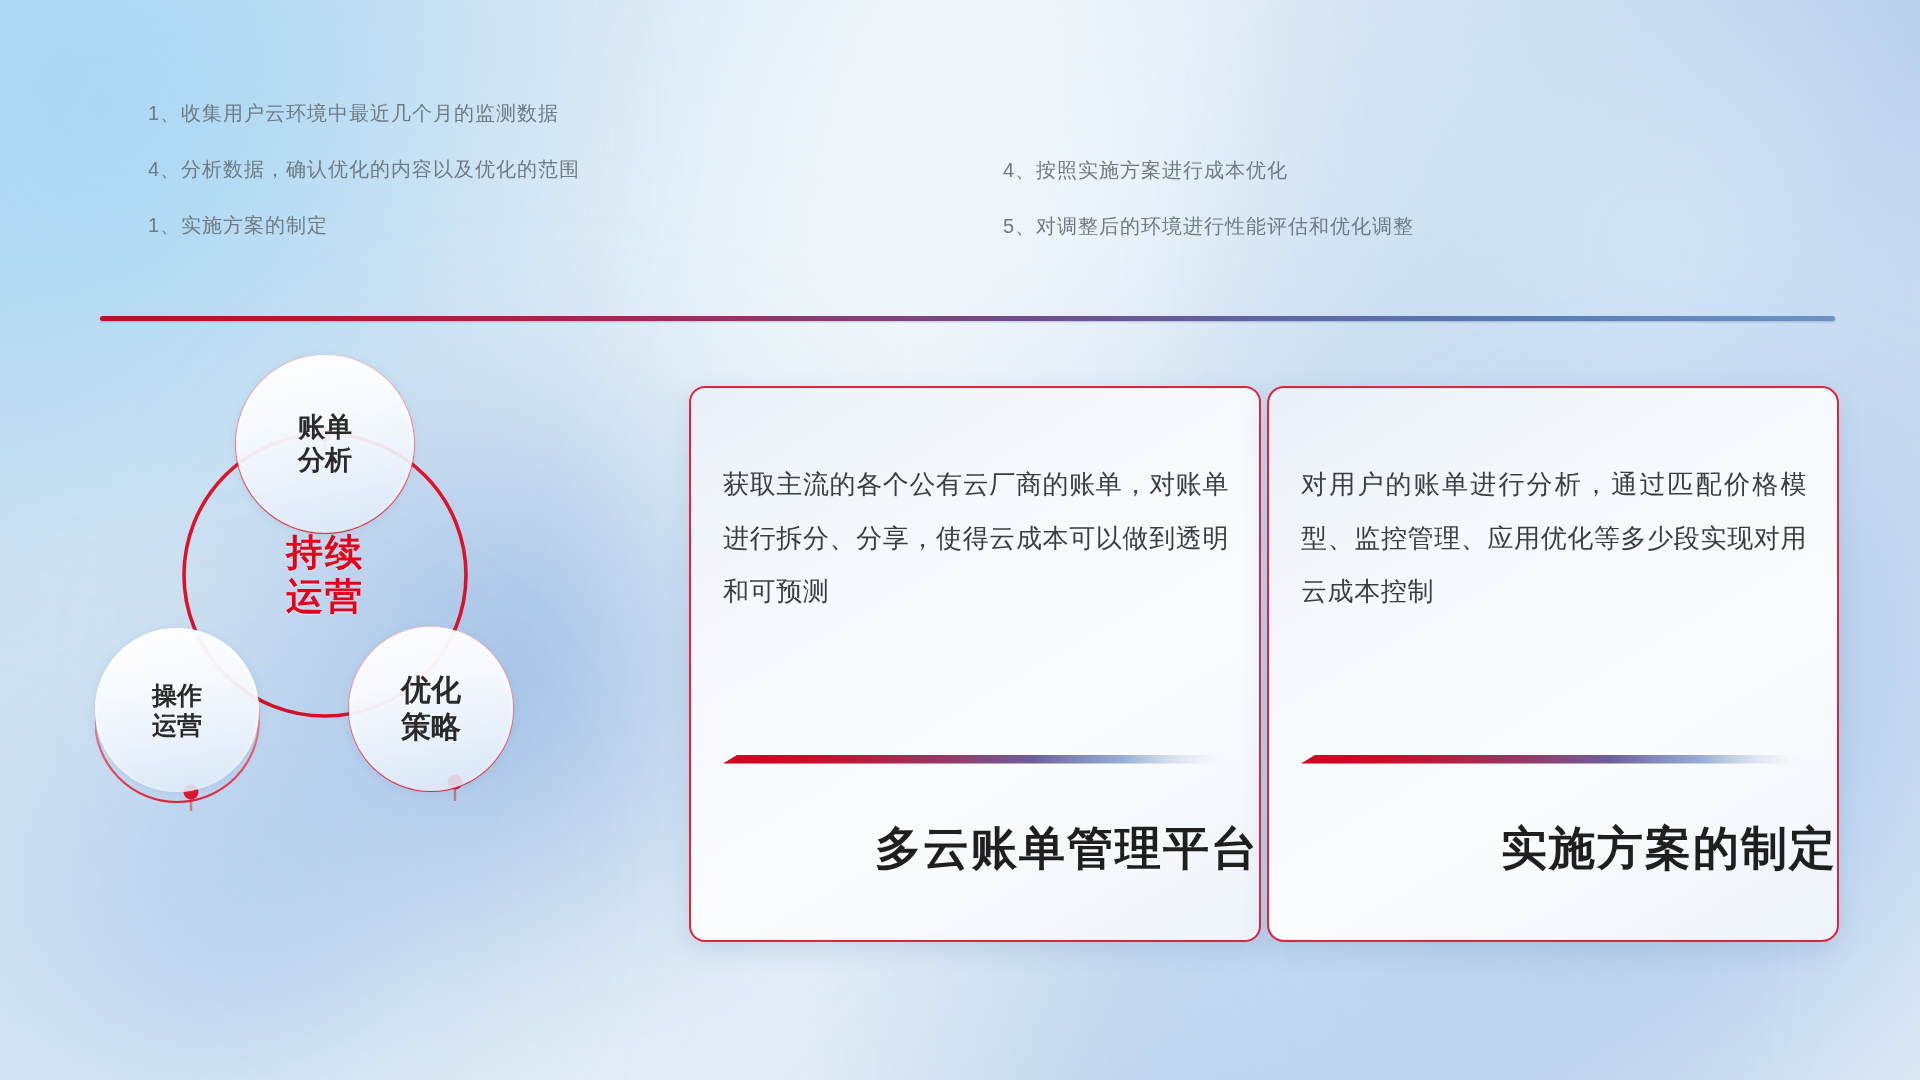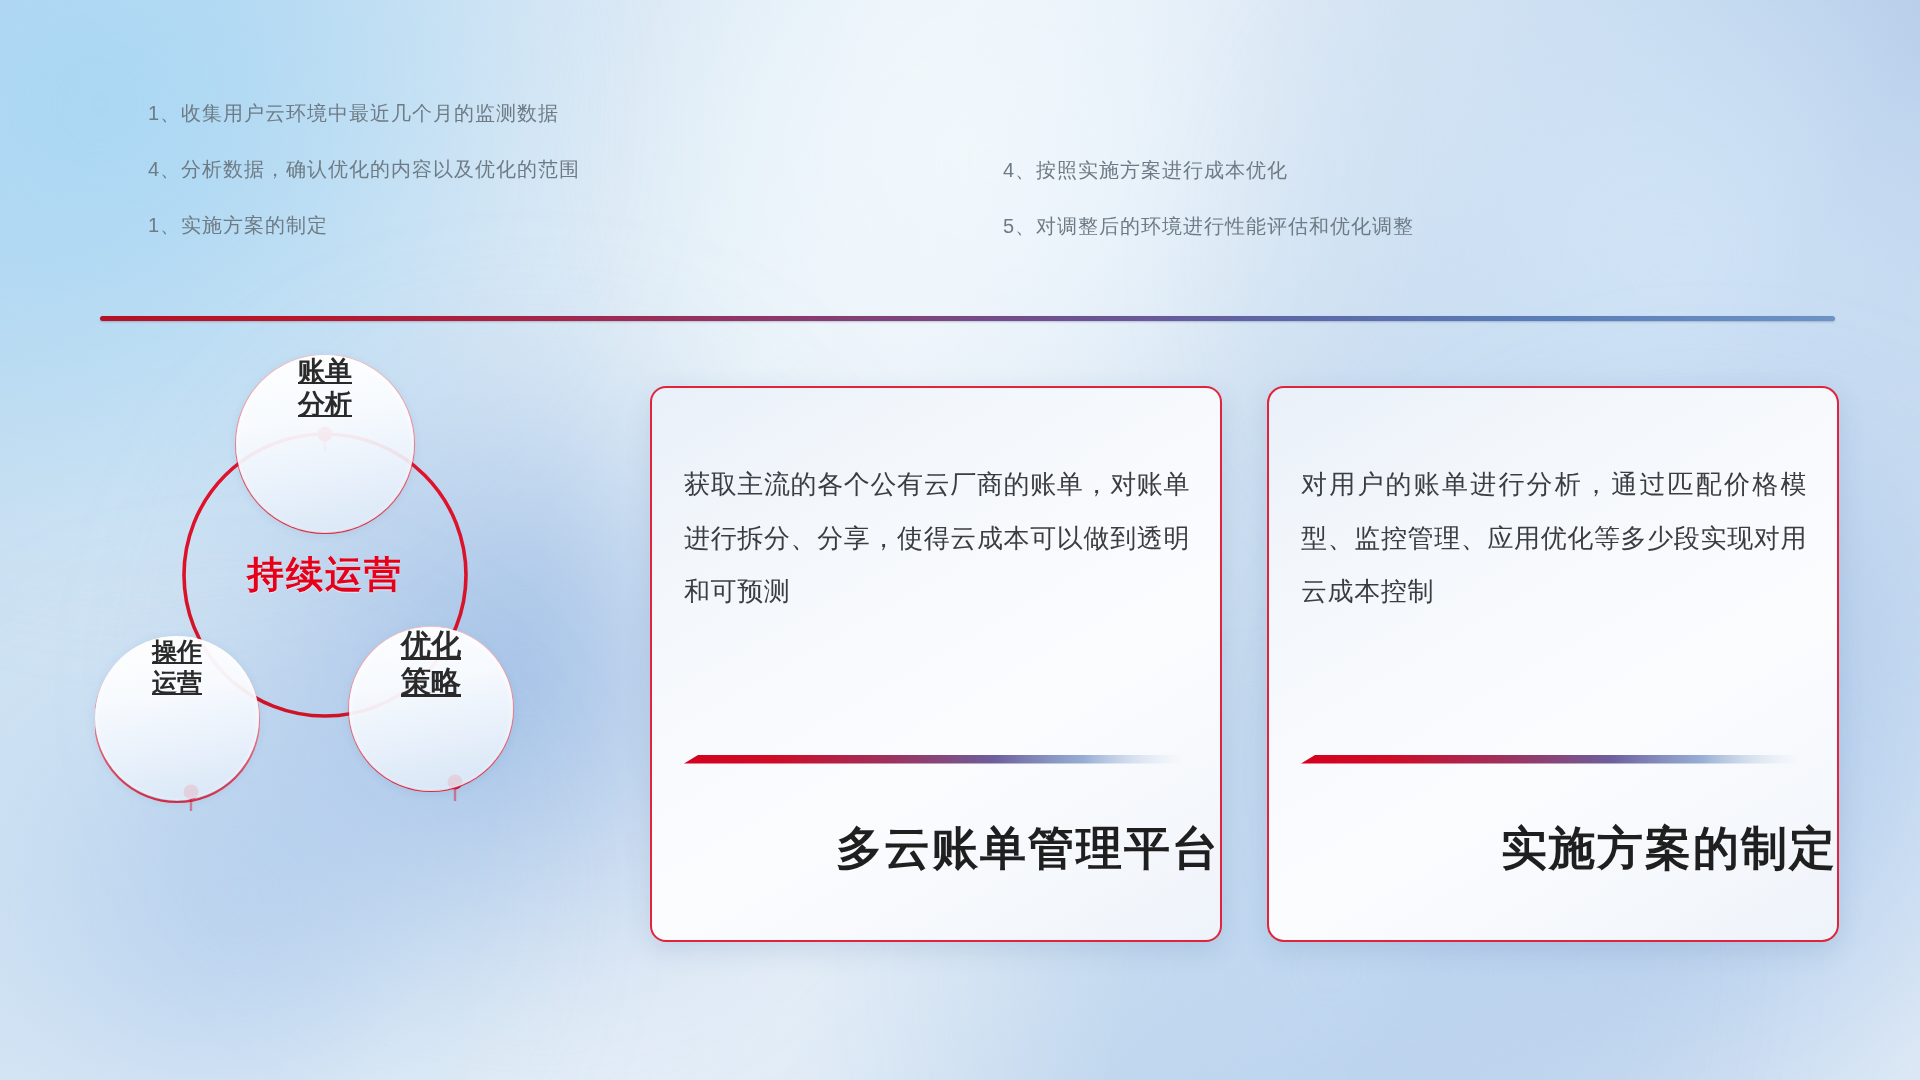"账单" .bubble { justify-content: none -> center; text-decoration: underline -> none }
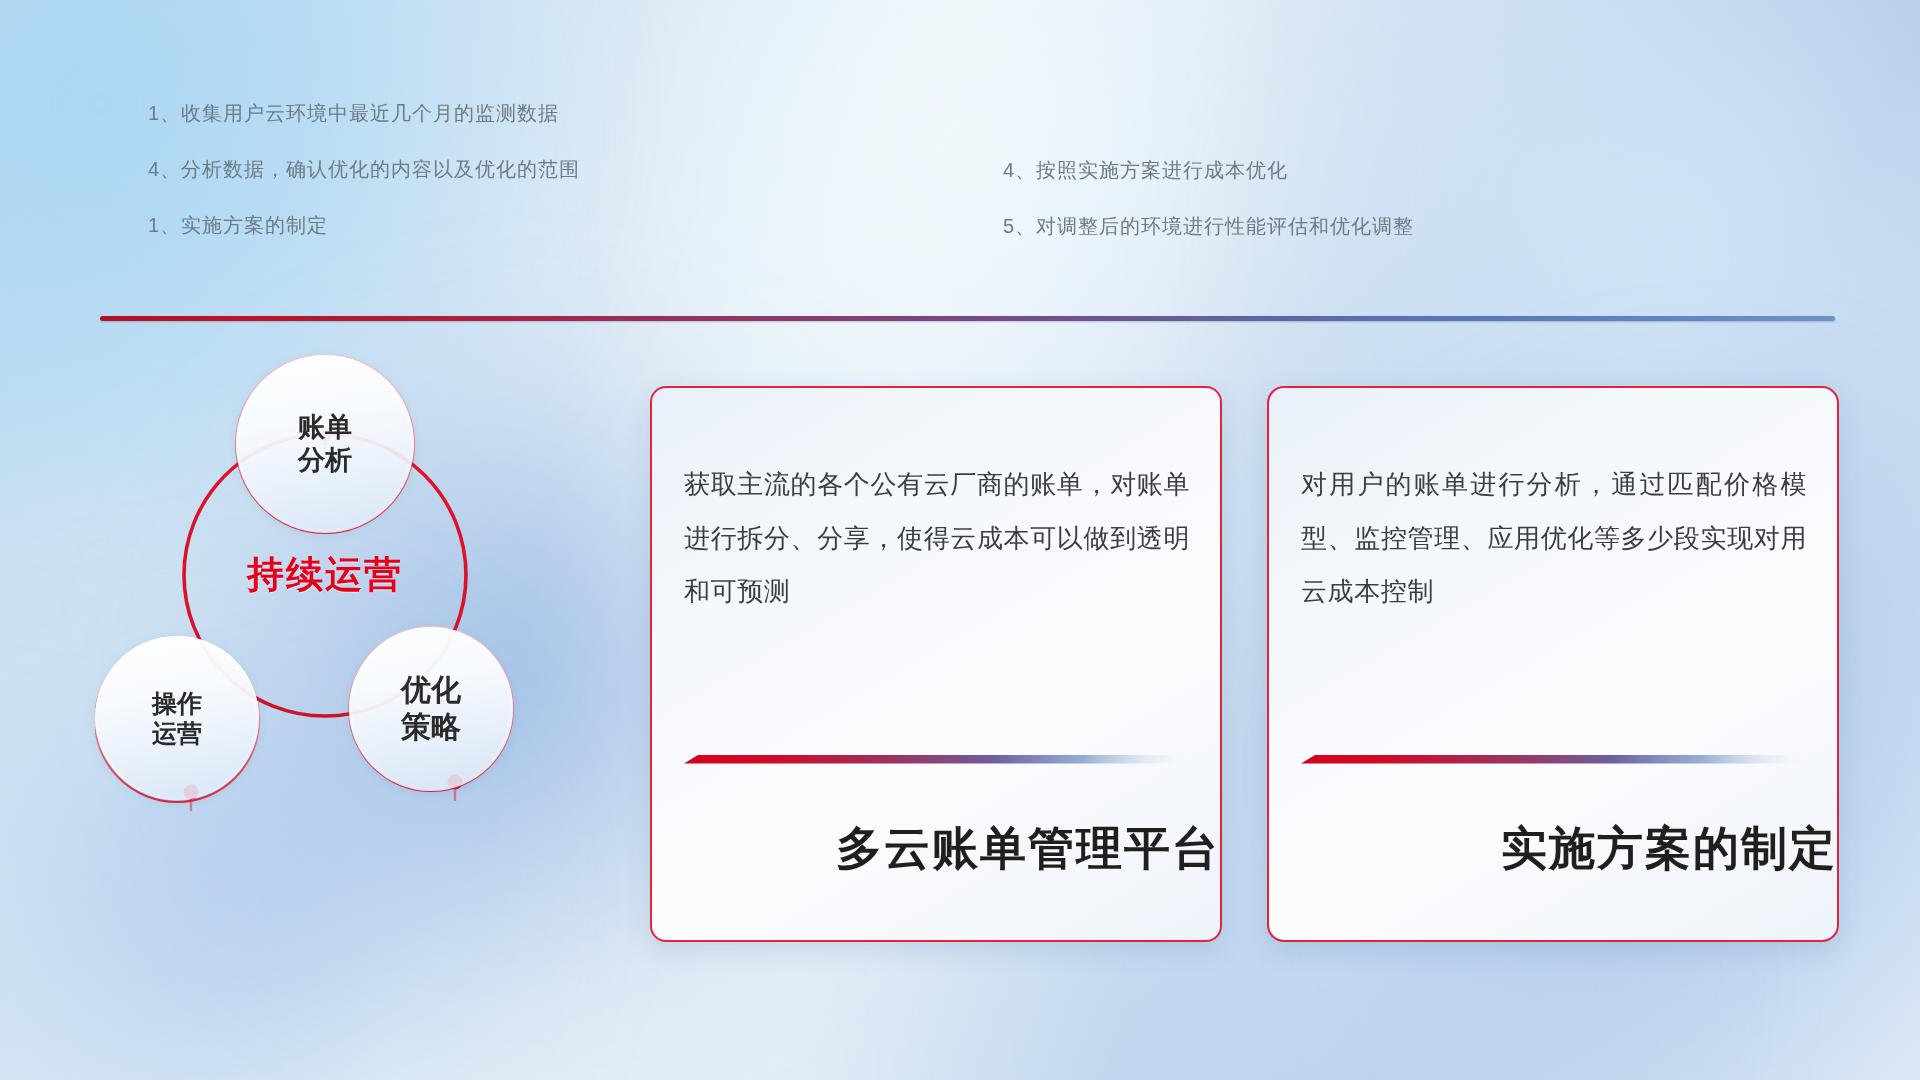"获取主流的各个公有云厂商的账单，对账单进行拆分、分享，使得云成本可以做到透明和可" #card-1 { left: 650px -> 689px }
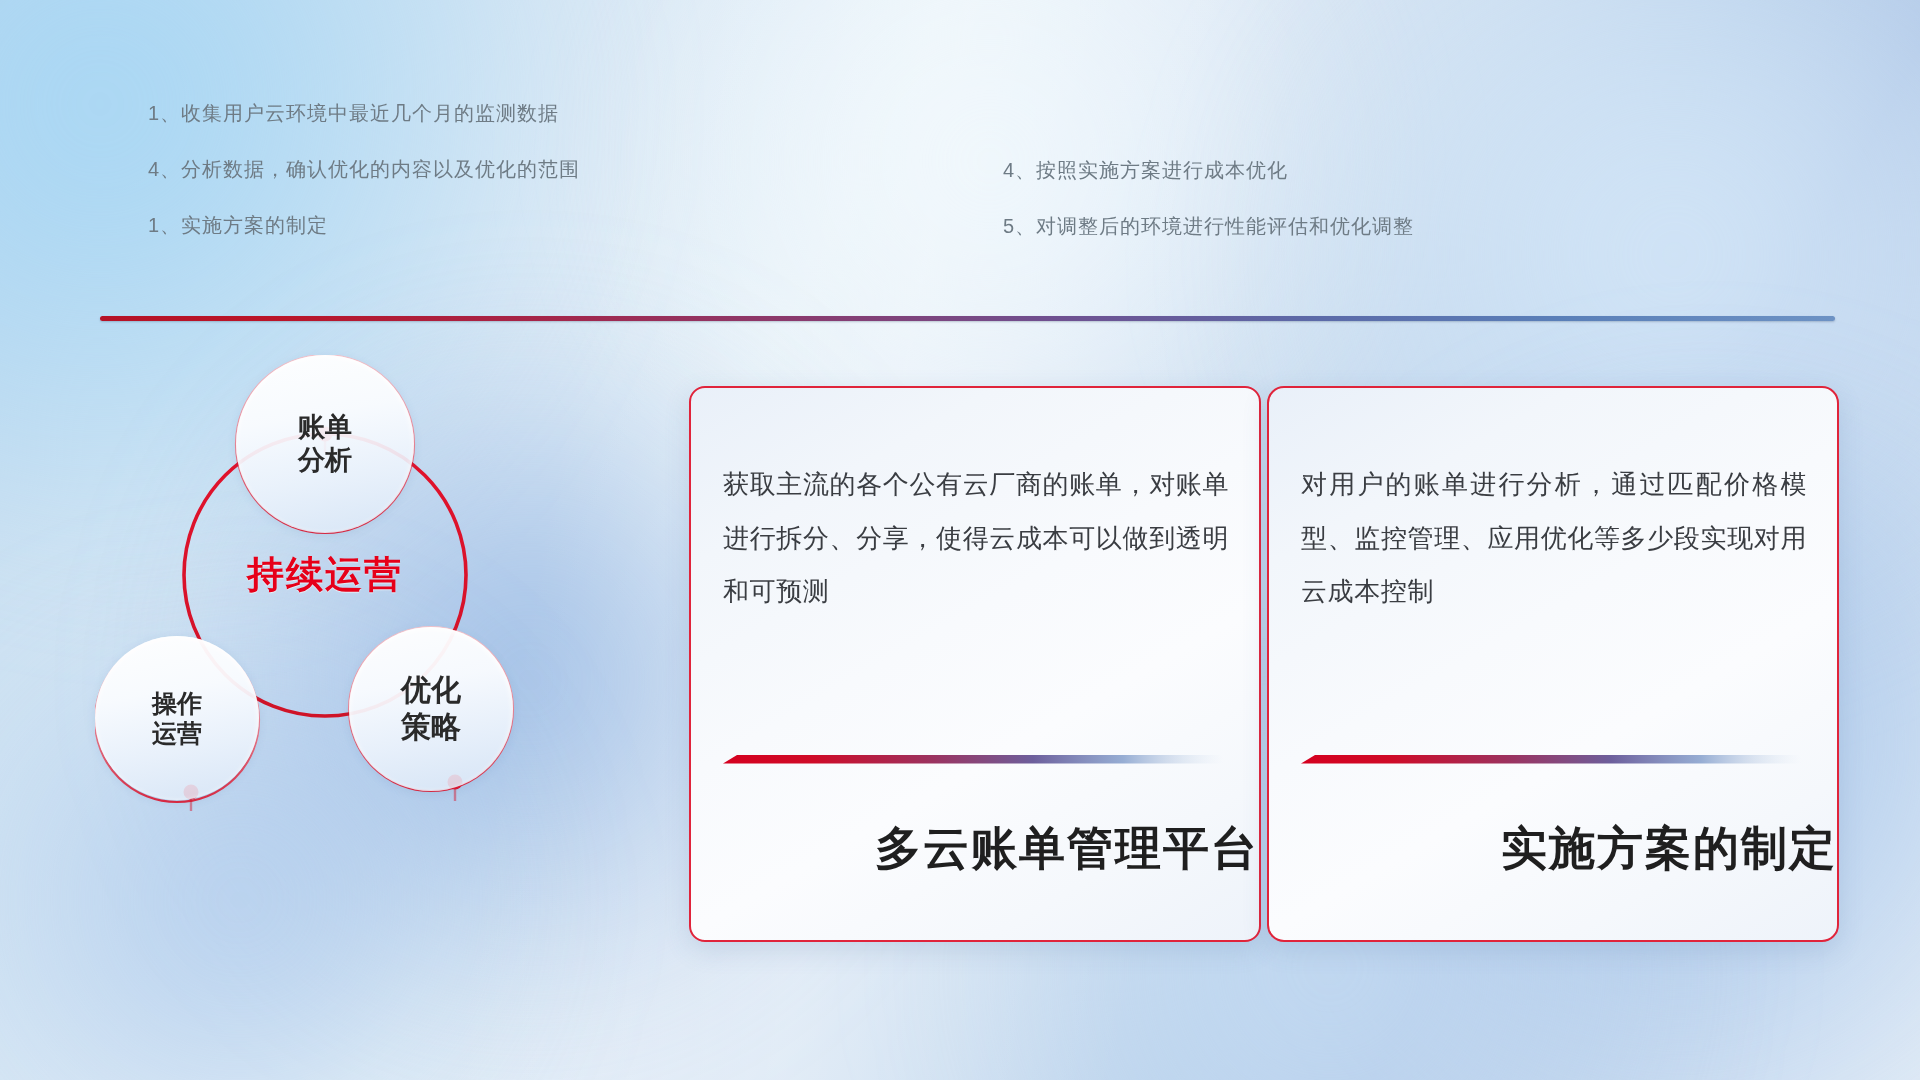"持续" #venn-center { flex-direction: row -> column }
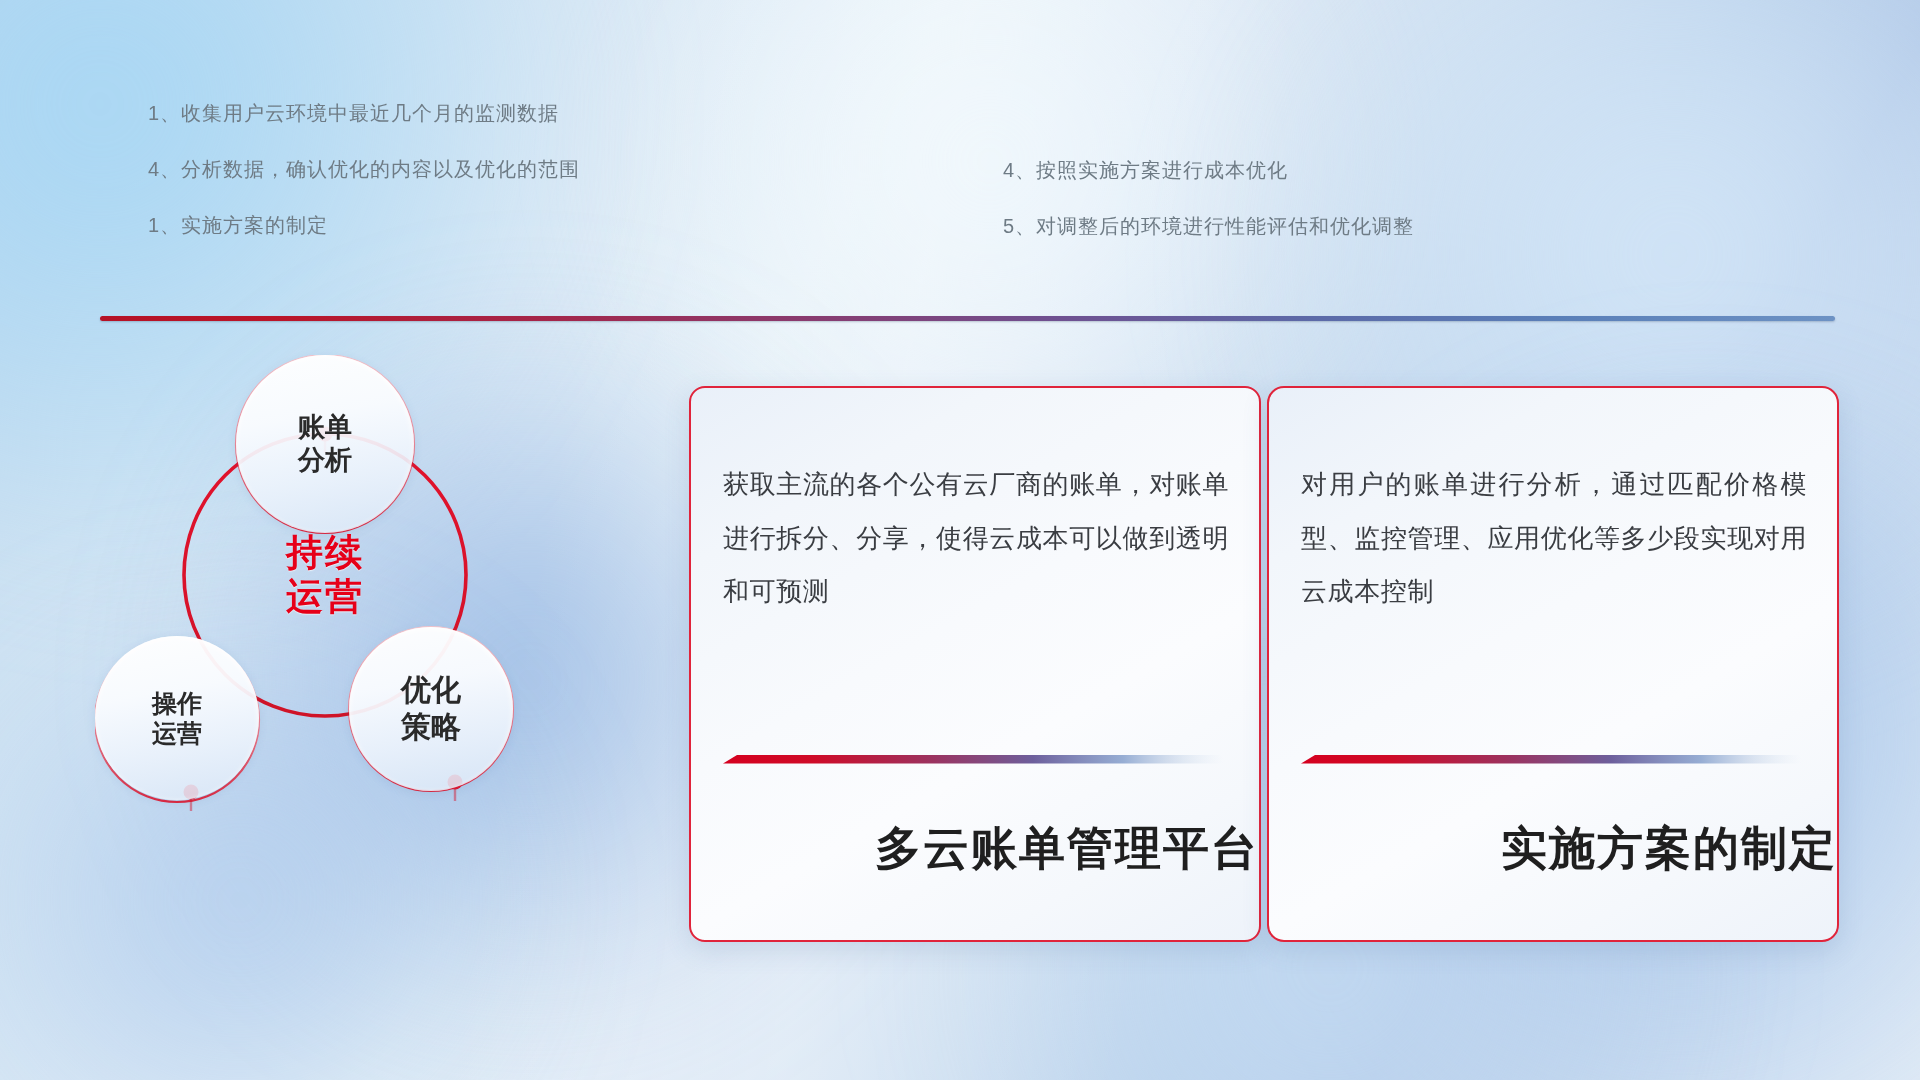"操作" #bubble-bl { top: 281px -> 273px }
